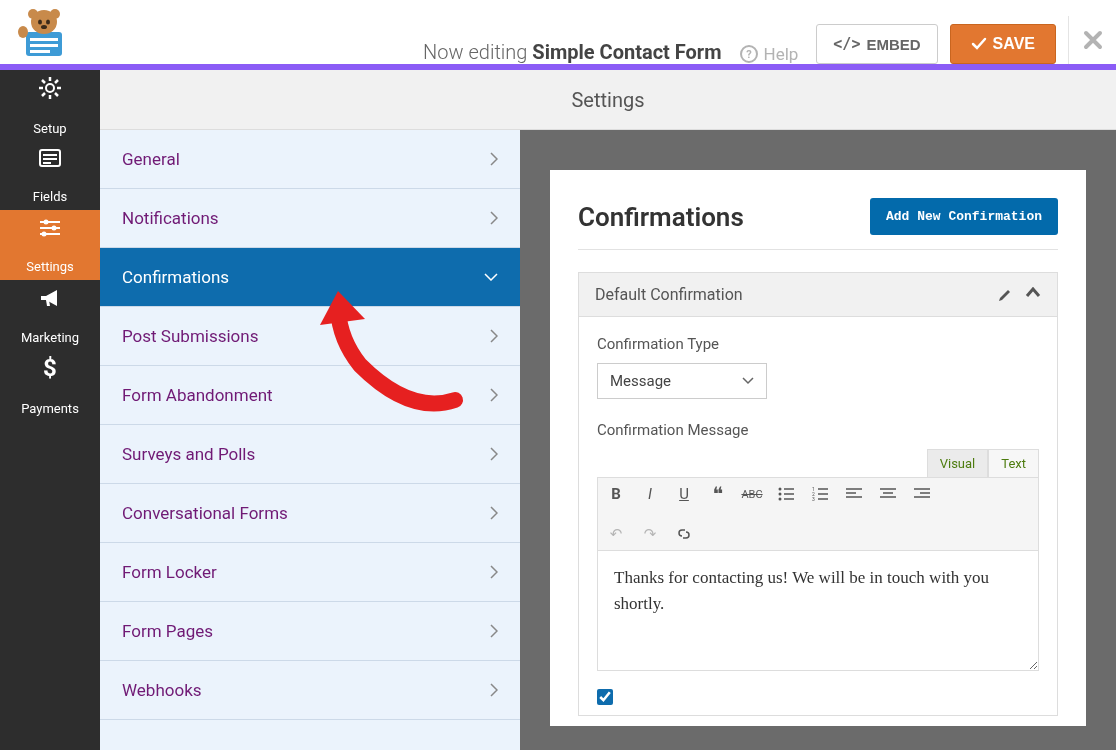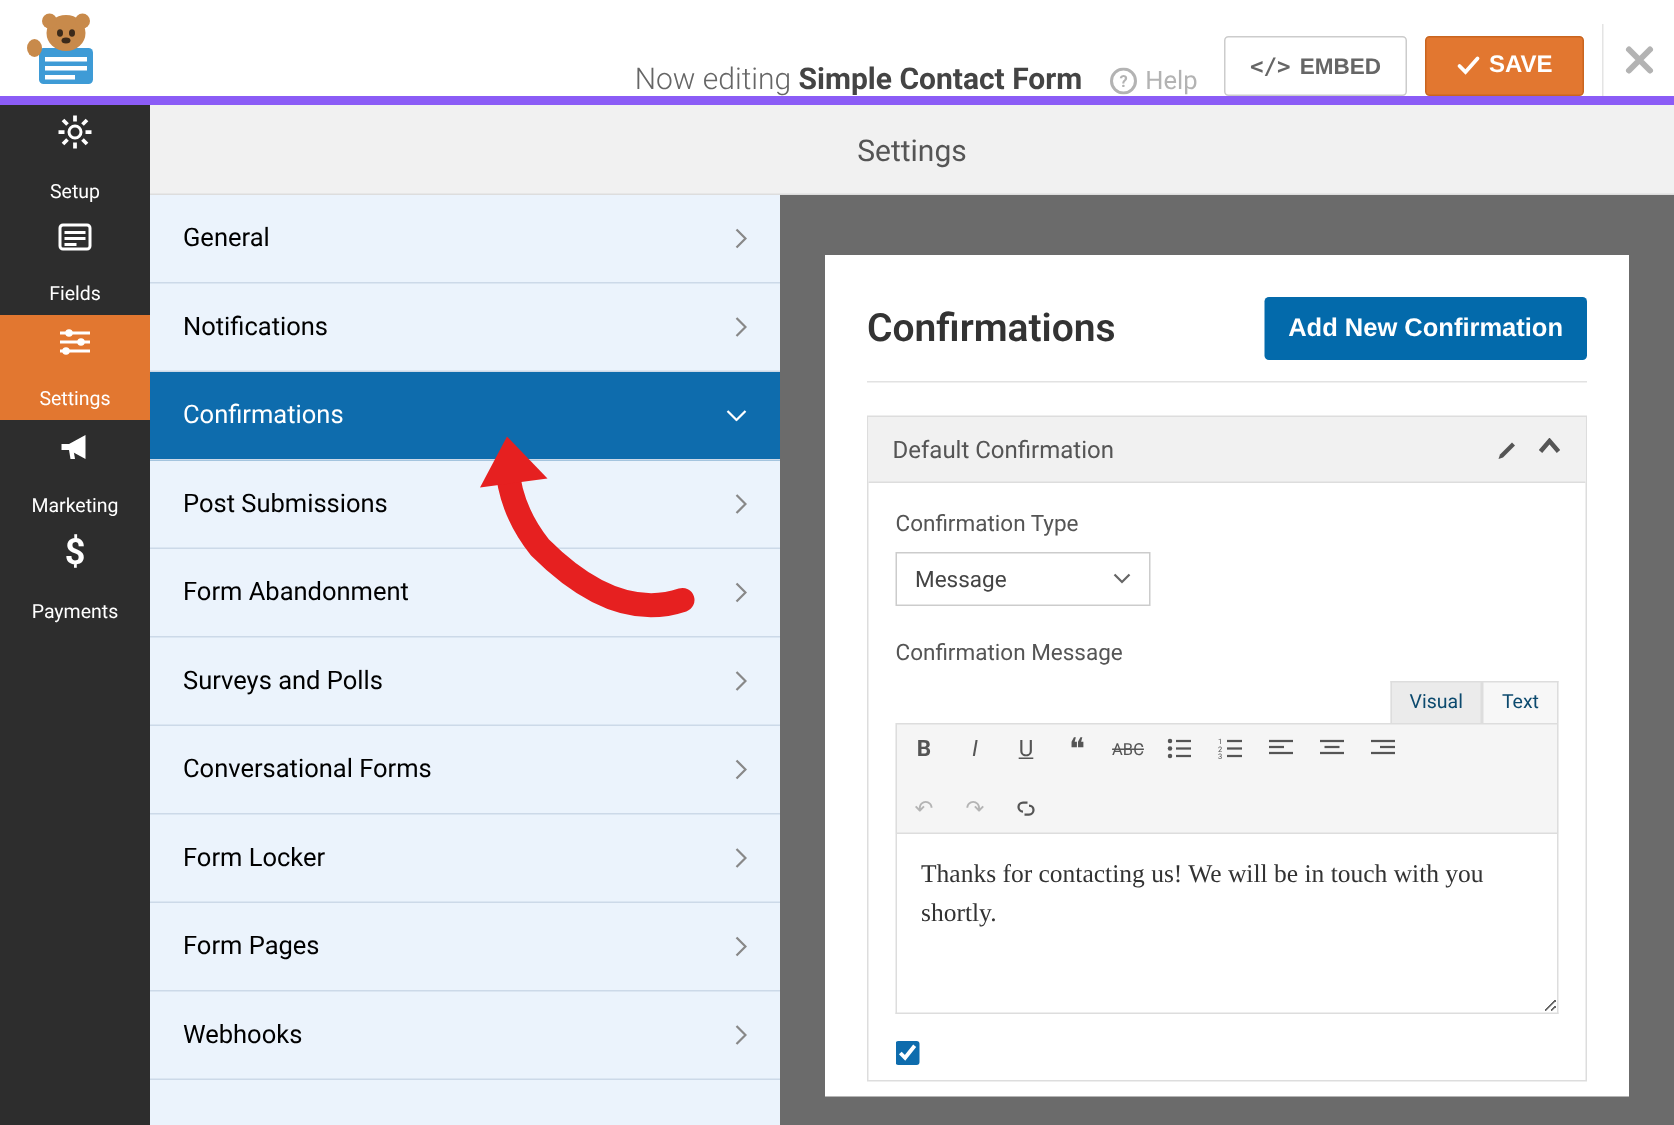"General" .settings-item { color: #000000 -> #701a75 }
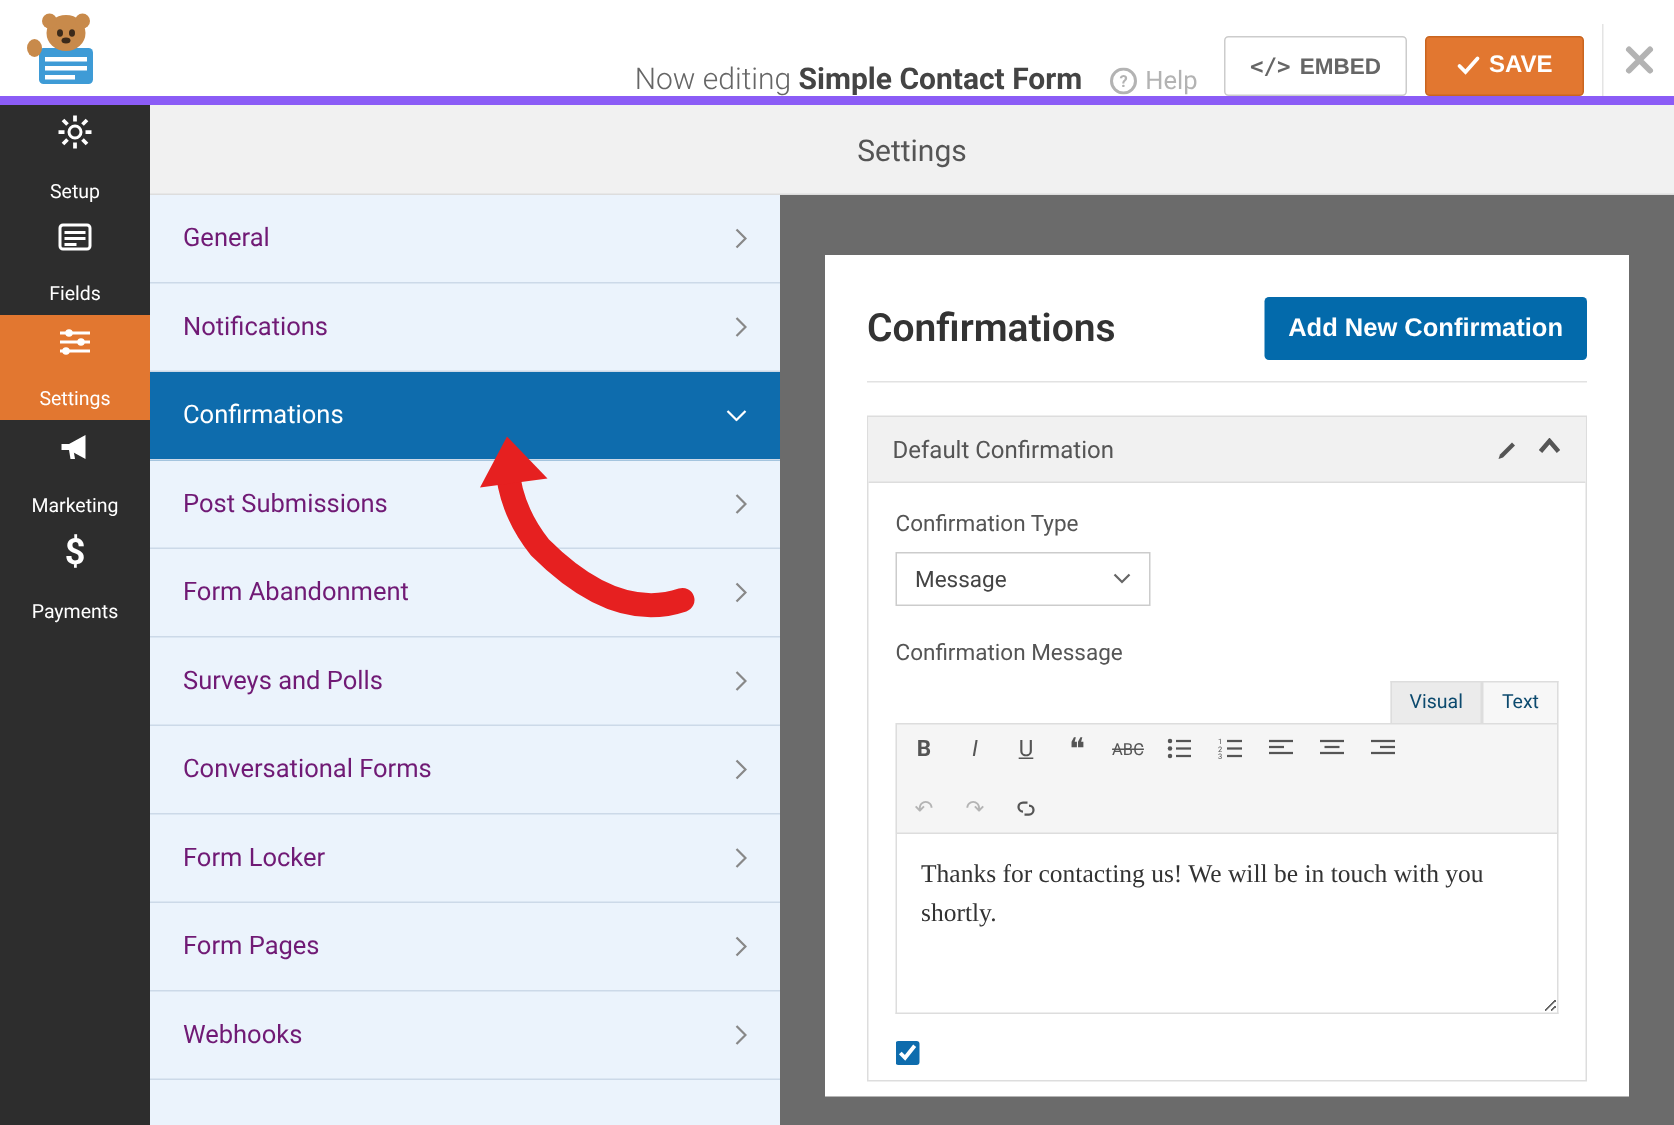"Add New Confirmation" .btn-add { font-family: none -> Liberation Mono, monospace; font-size: 17px -> 13px }
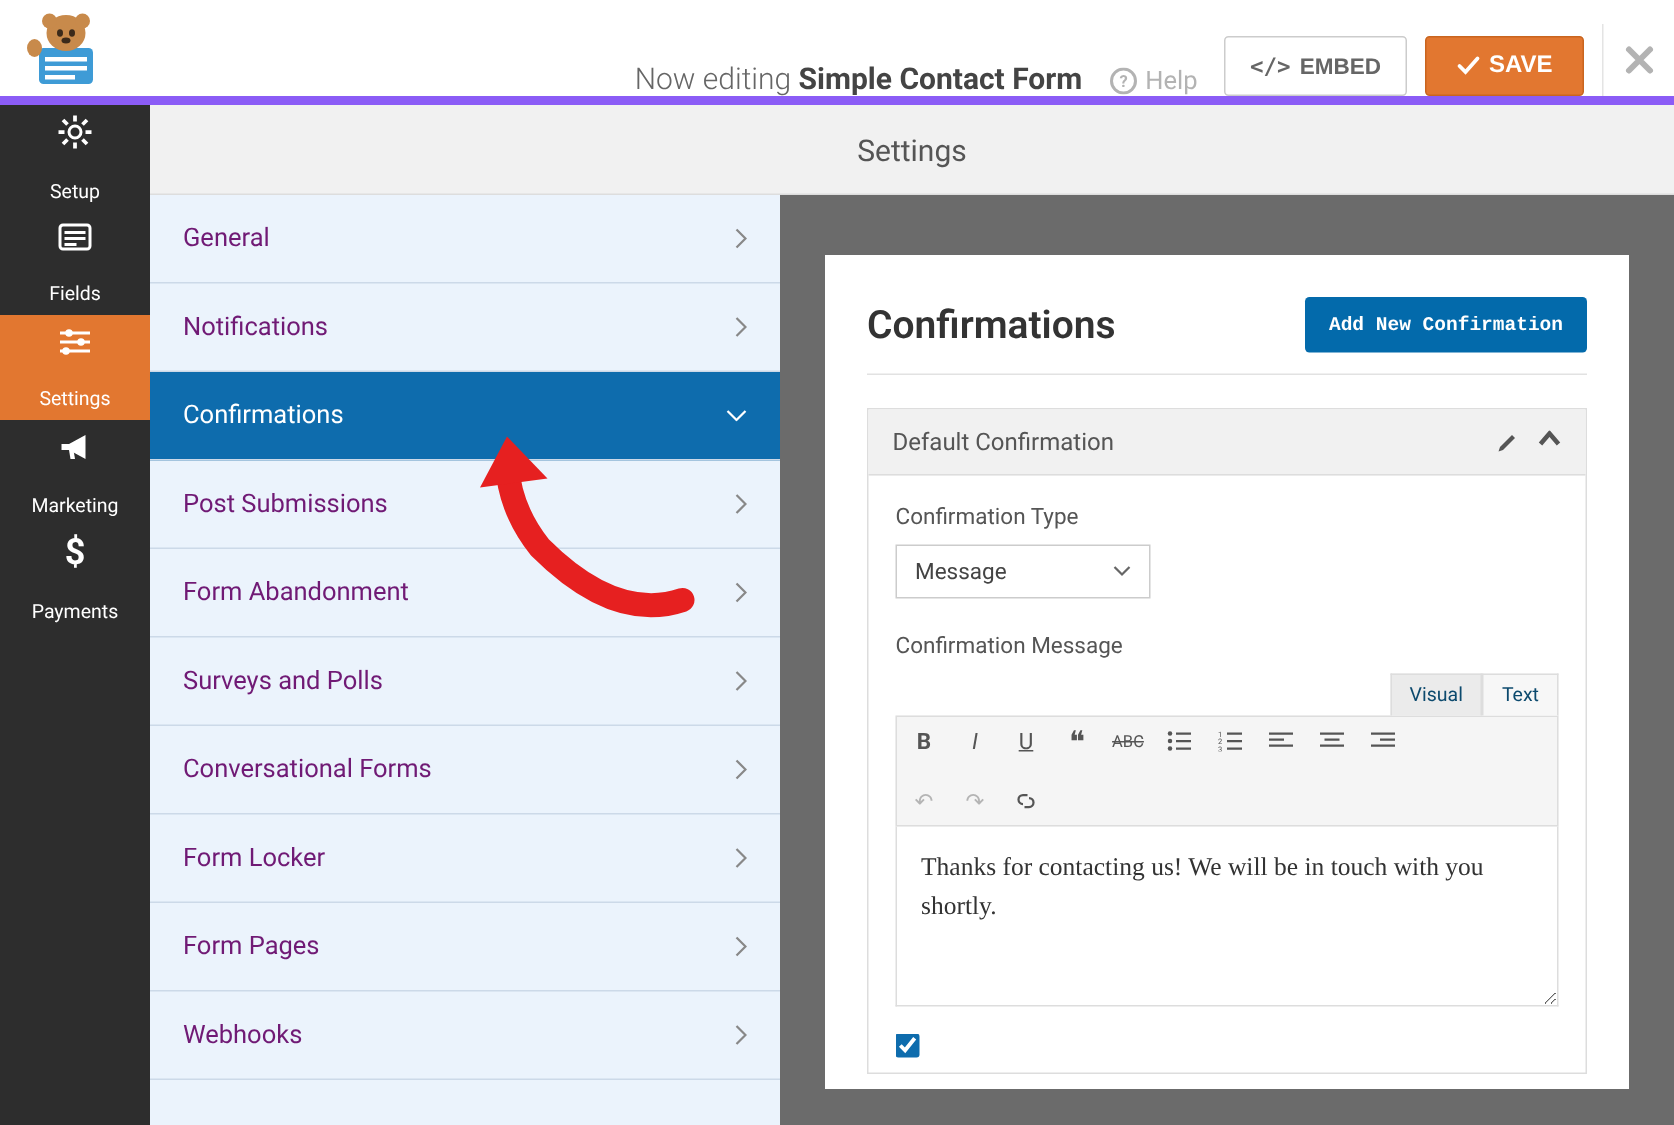"Visual" .editor-tab { color: #0c4a6e -> #4d7c0f }
